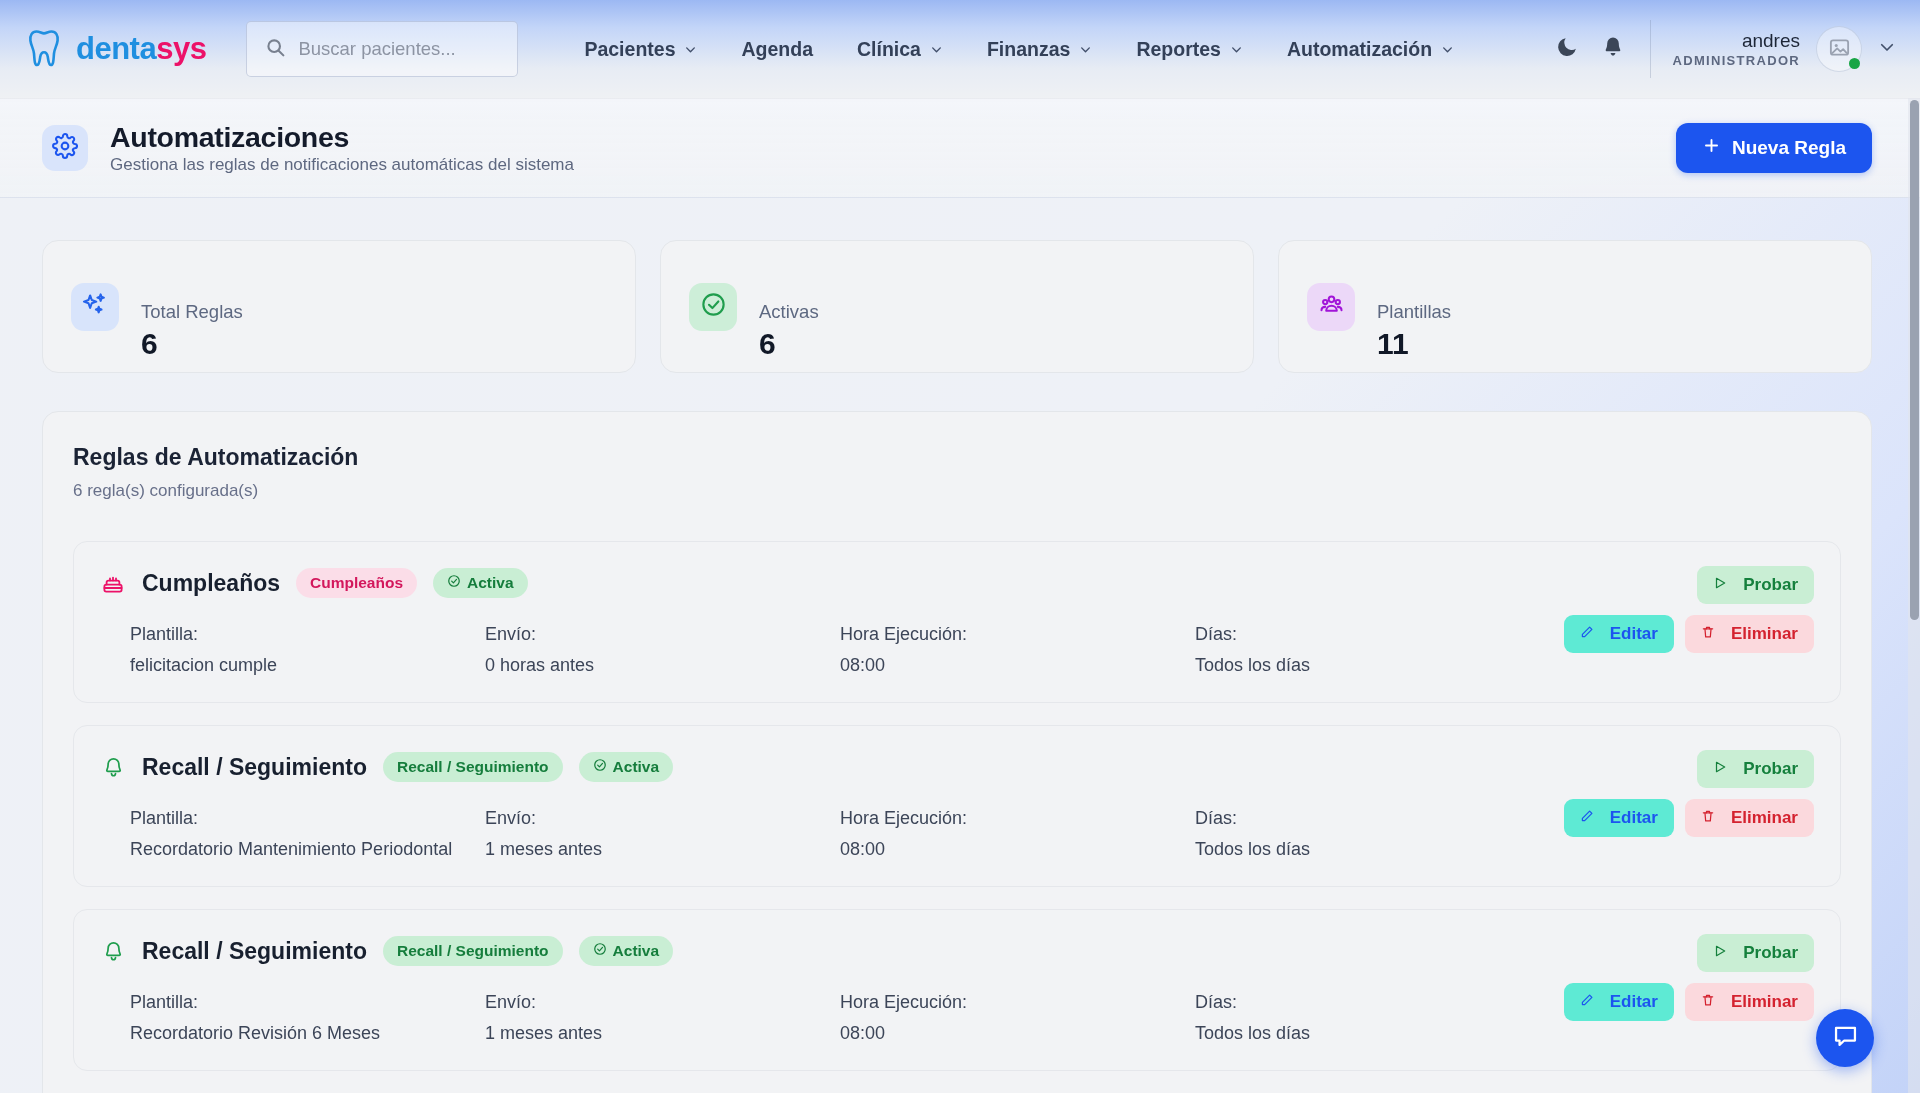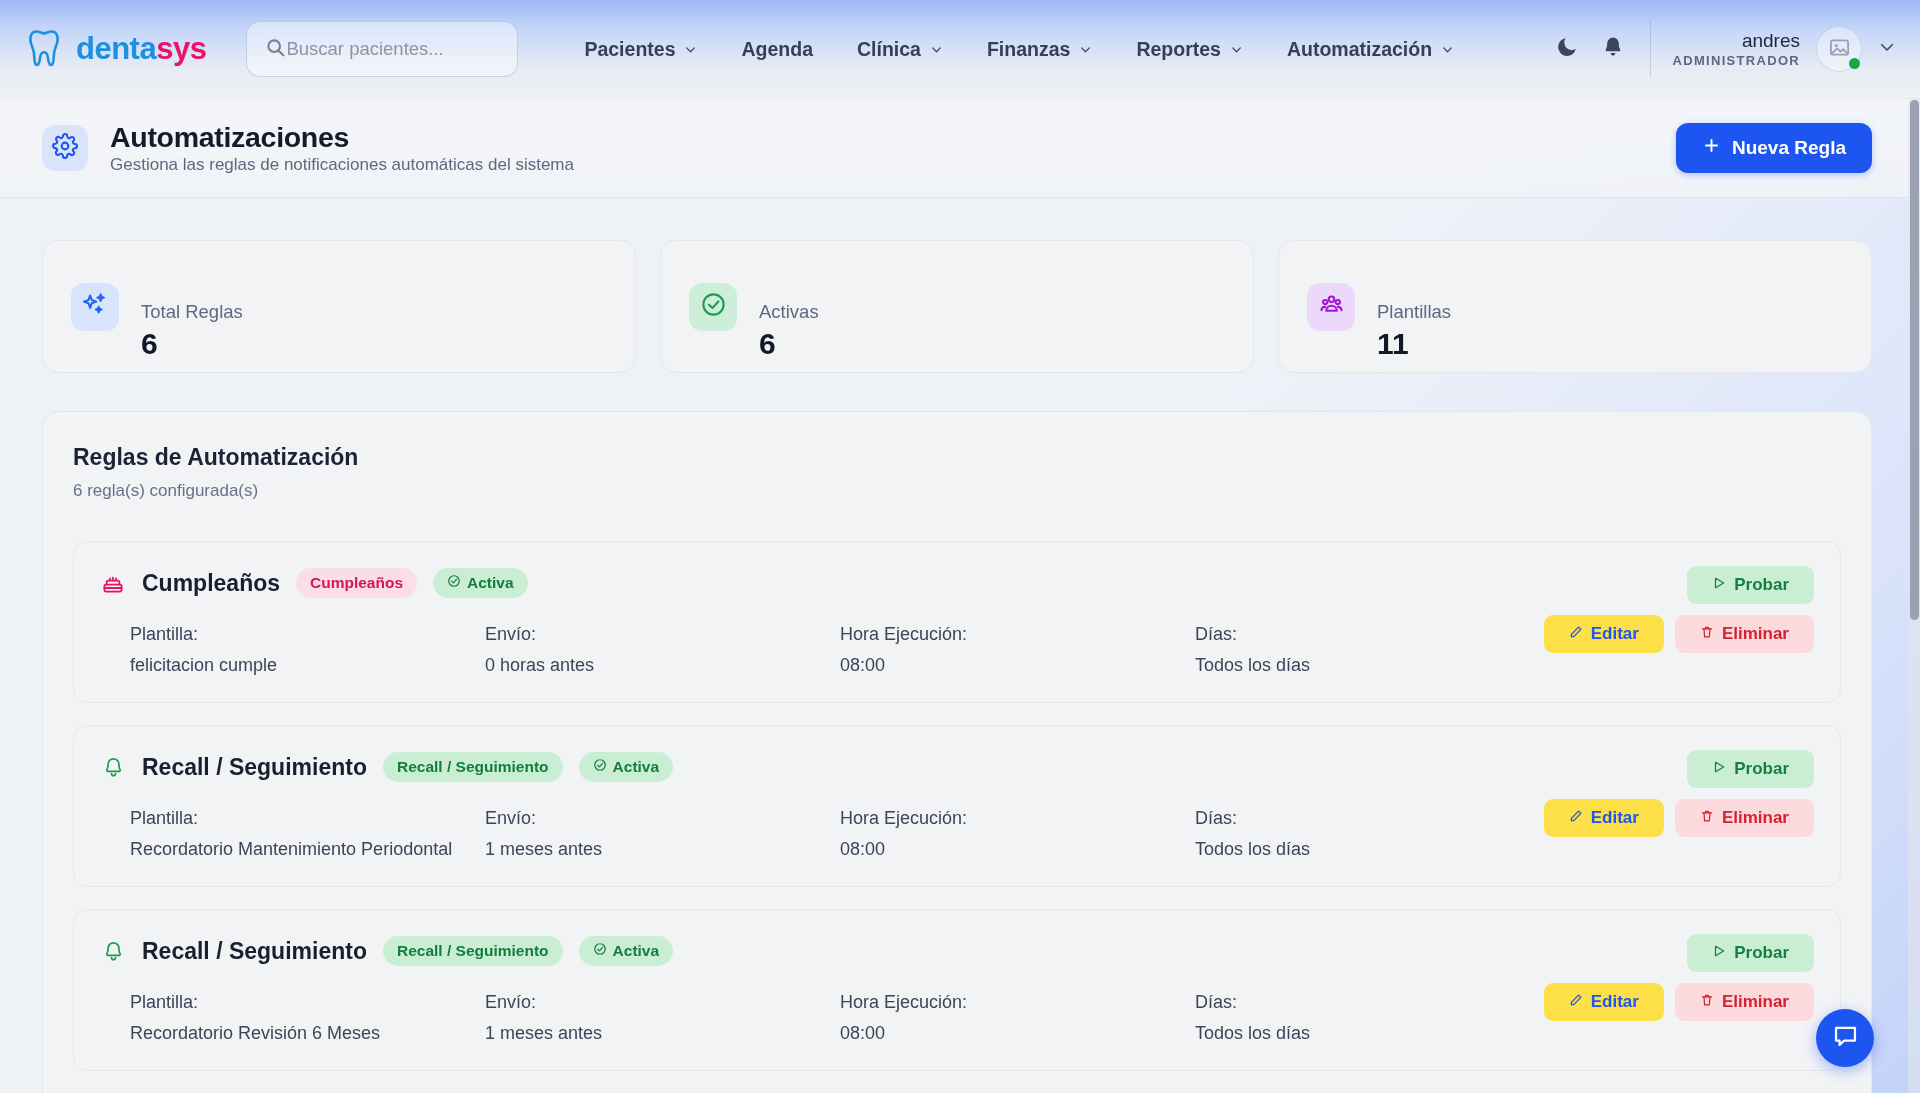"Buscar pacientes..." .search-box { border-radius: 14px -> 5px; gap: 0 -> 12px }
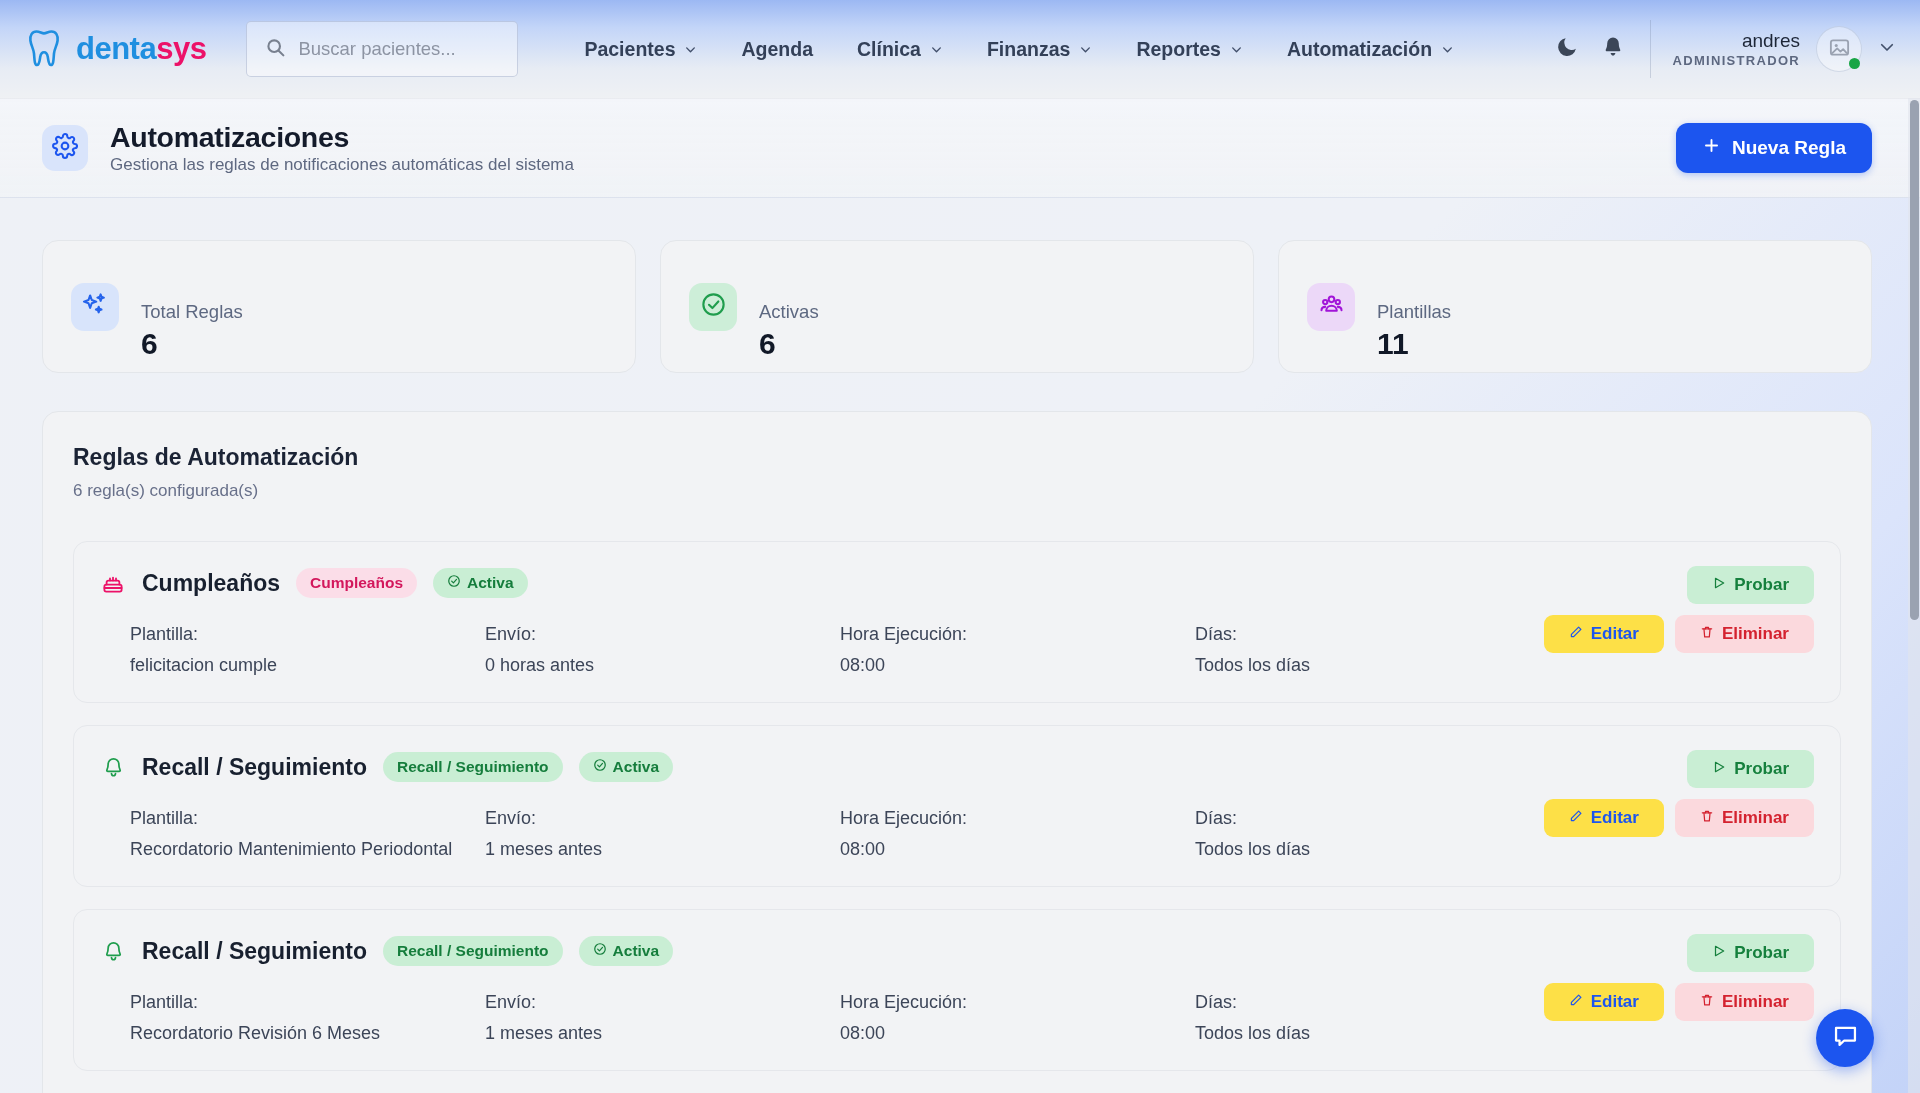"Probar" .btn { gap: 8px -> 16px; padding: 0 25px -> 0 16px }
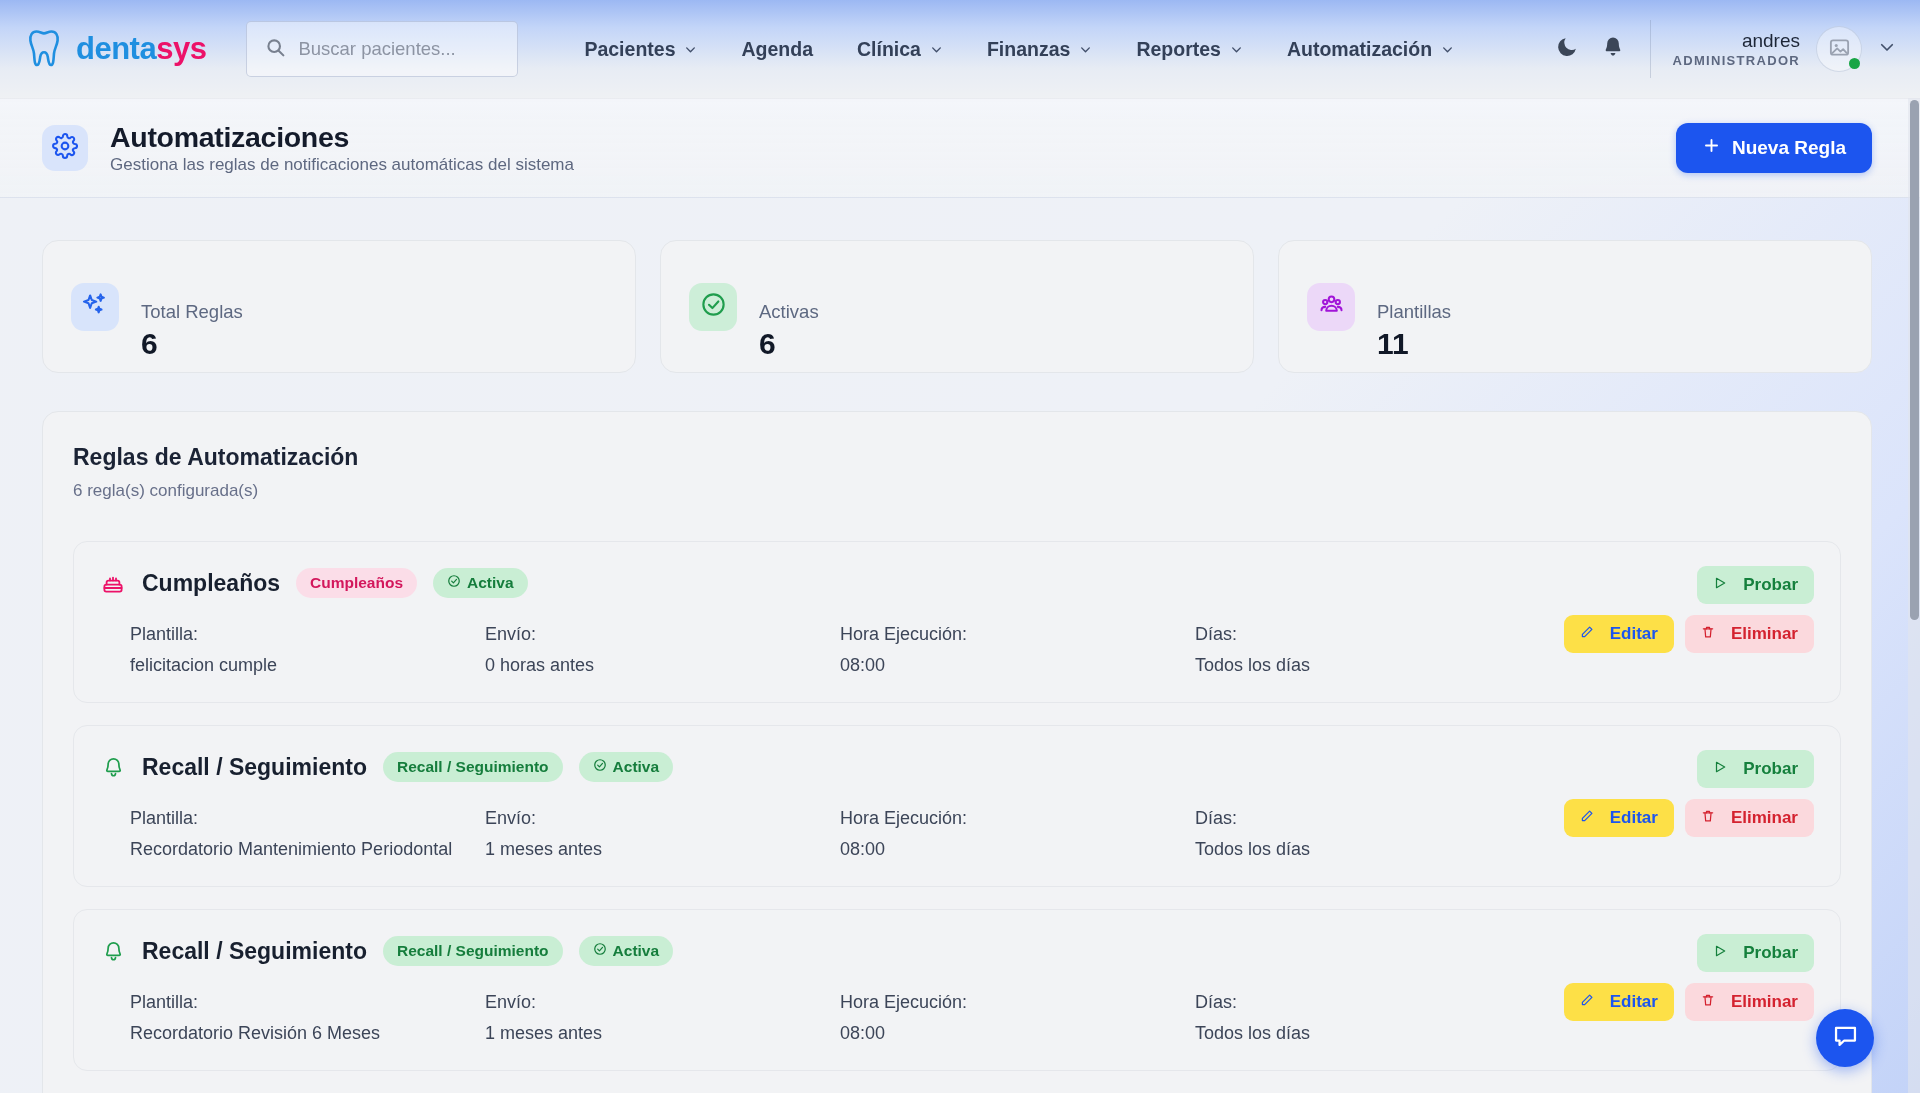"Editar" .btn-edit { background: #fde047 -> #5eead4 }
